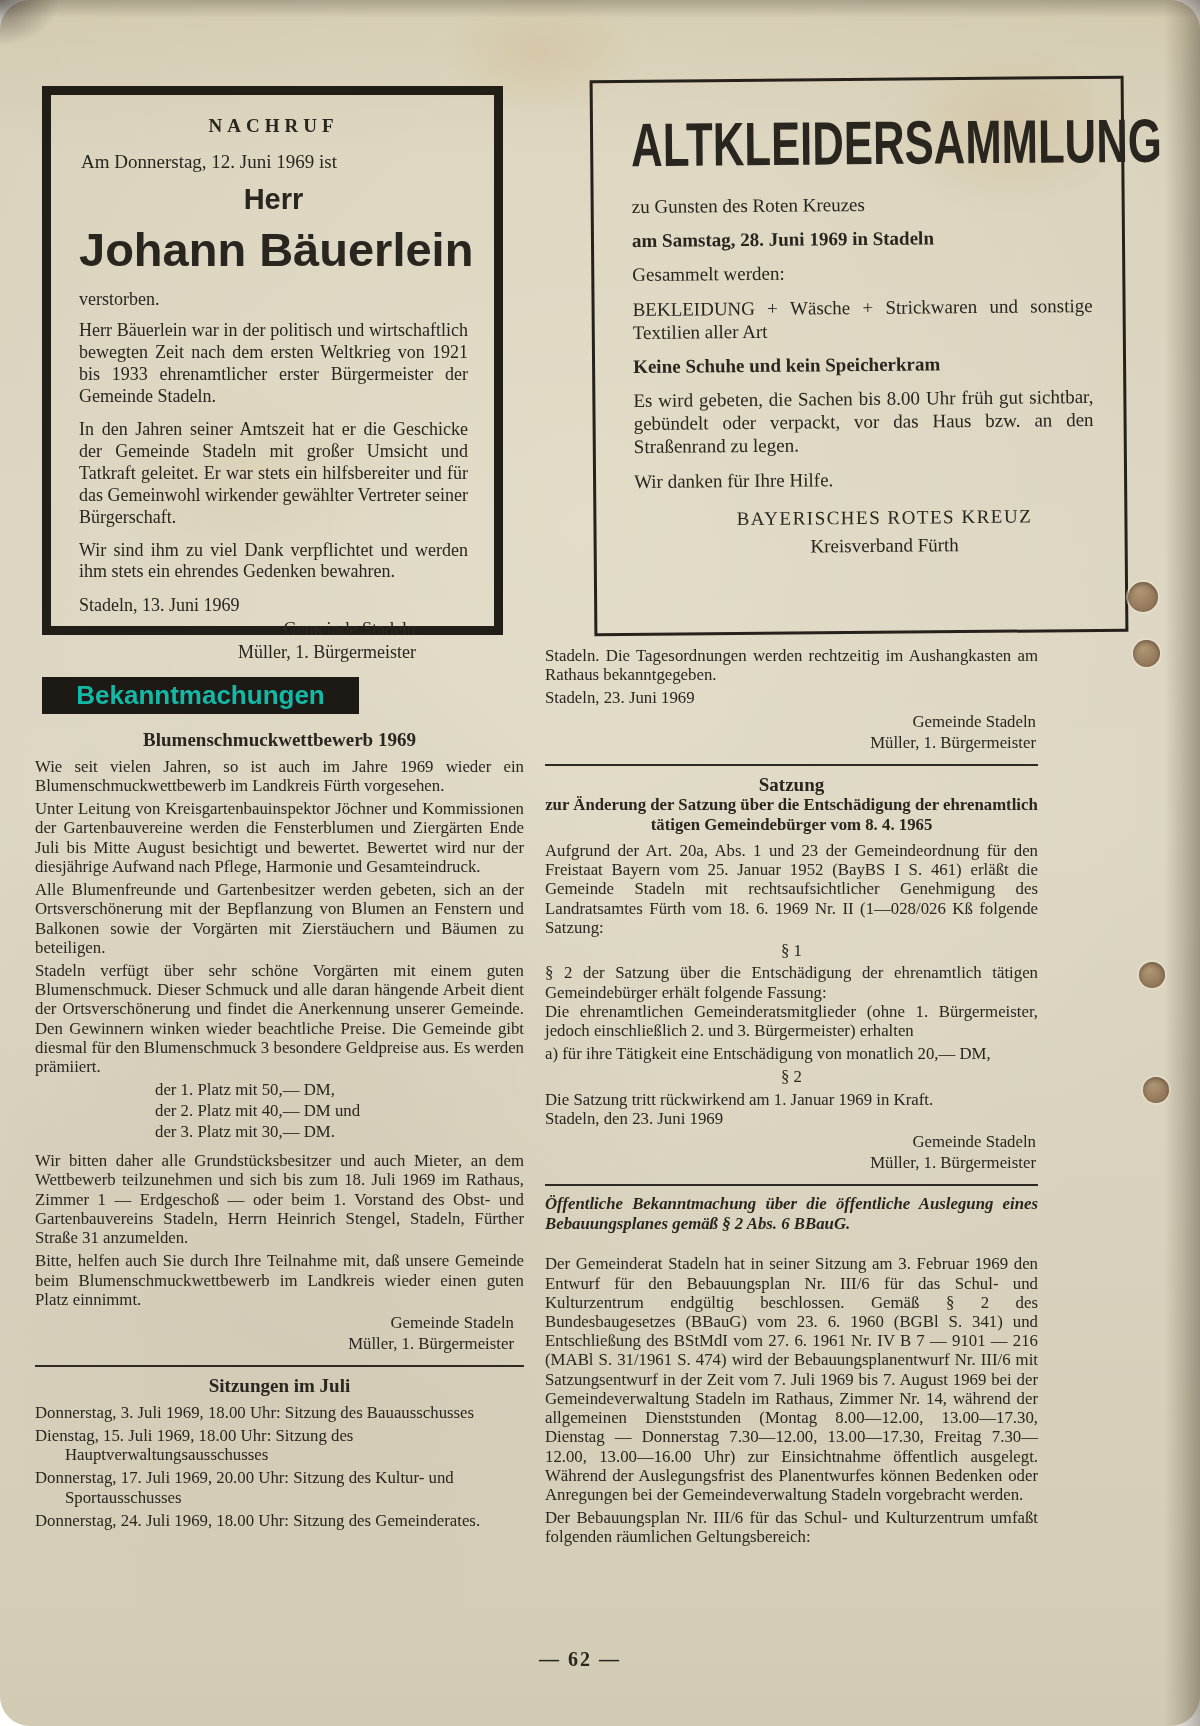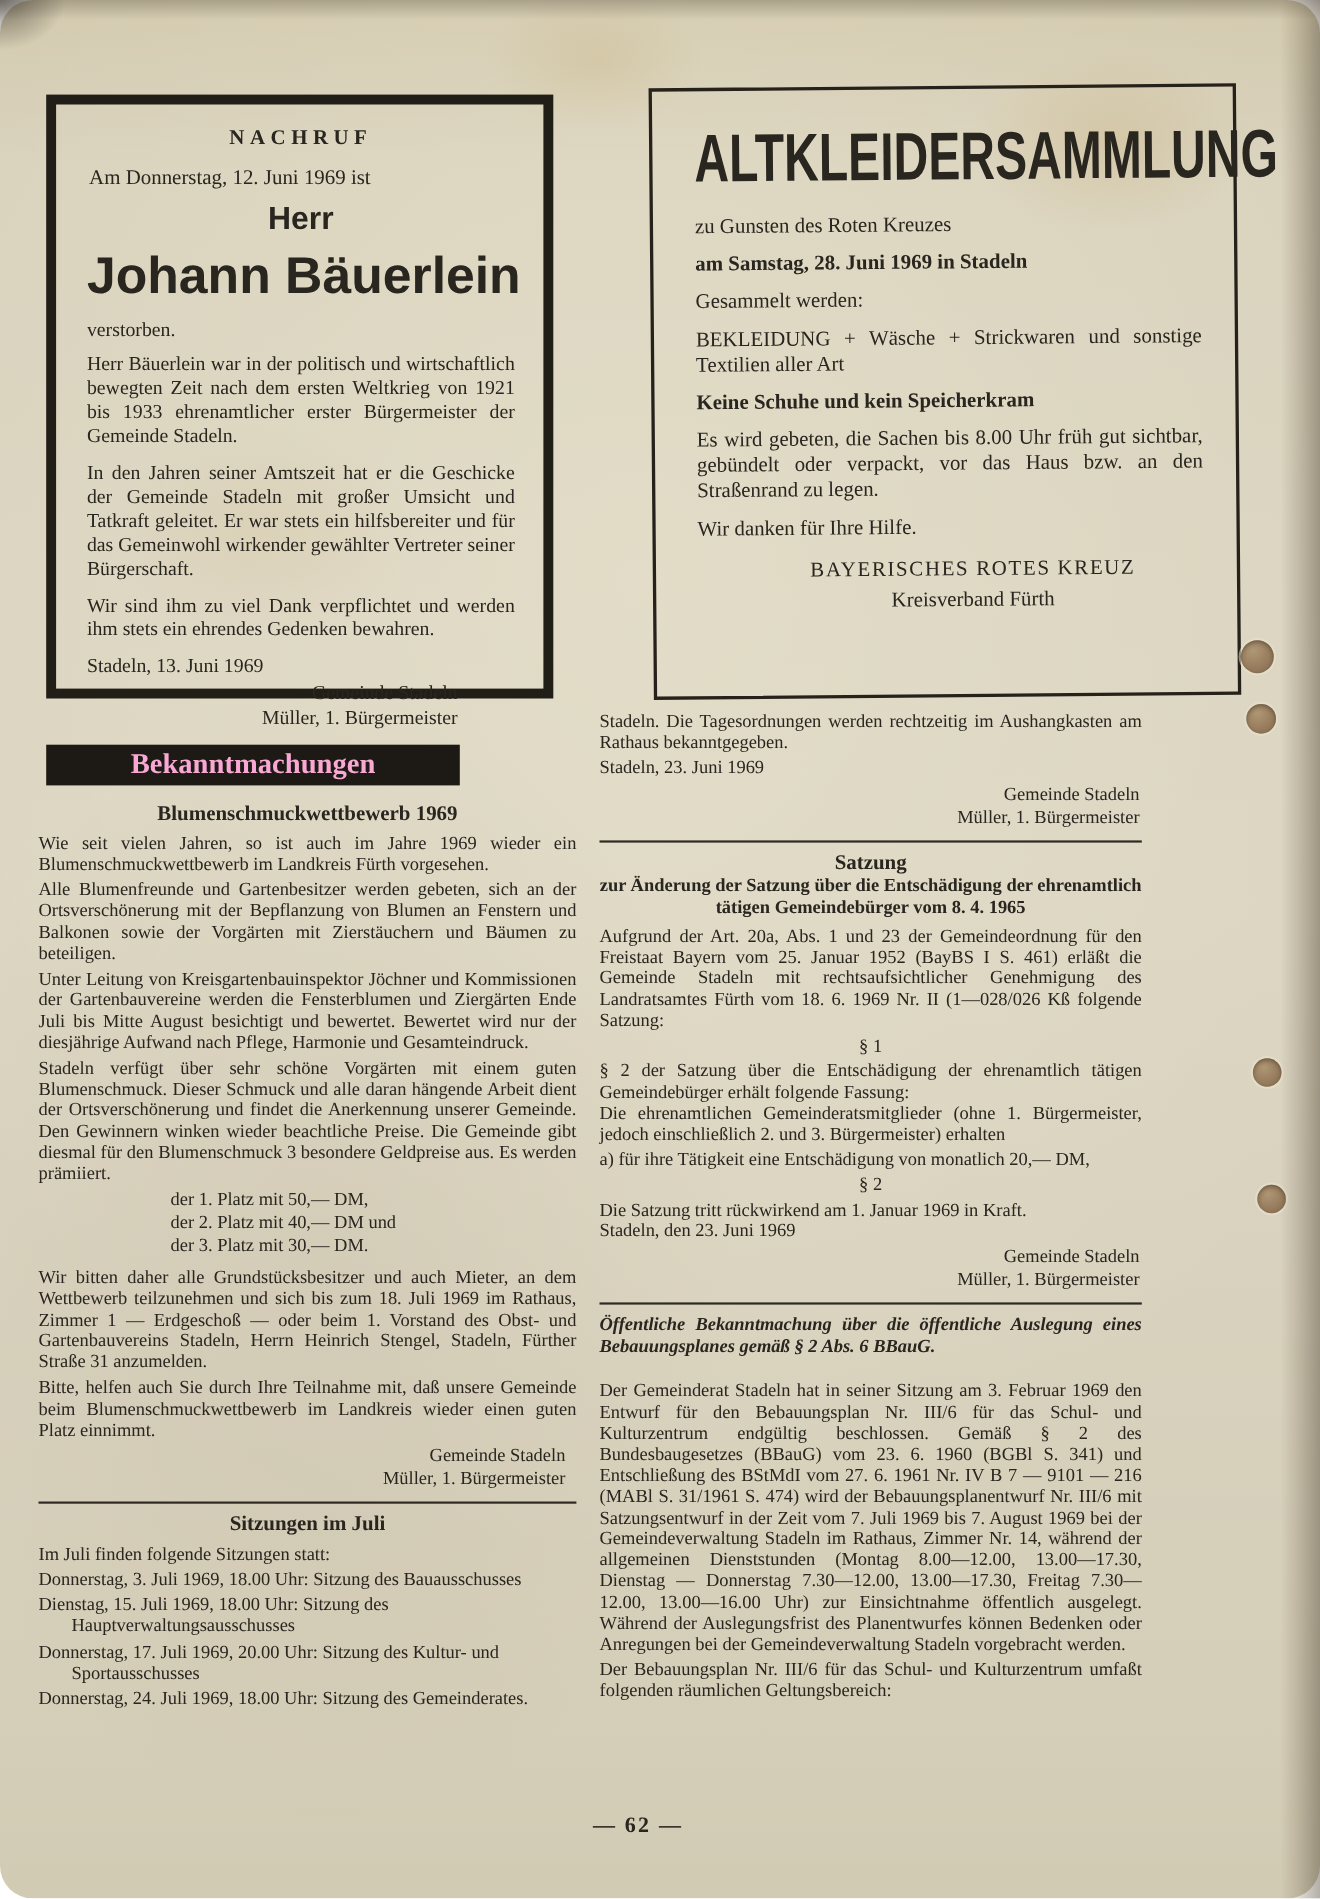"Bekanntmachungen" .bar { color: #f9a8d4 -> #14b8a6; font-family: Liberation Serif, serif -> Liberation Sans, sans-serif; width: 376px -> 317px }
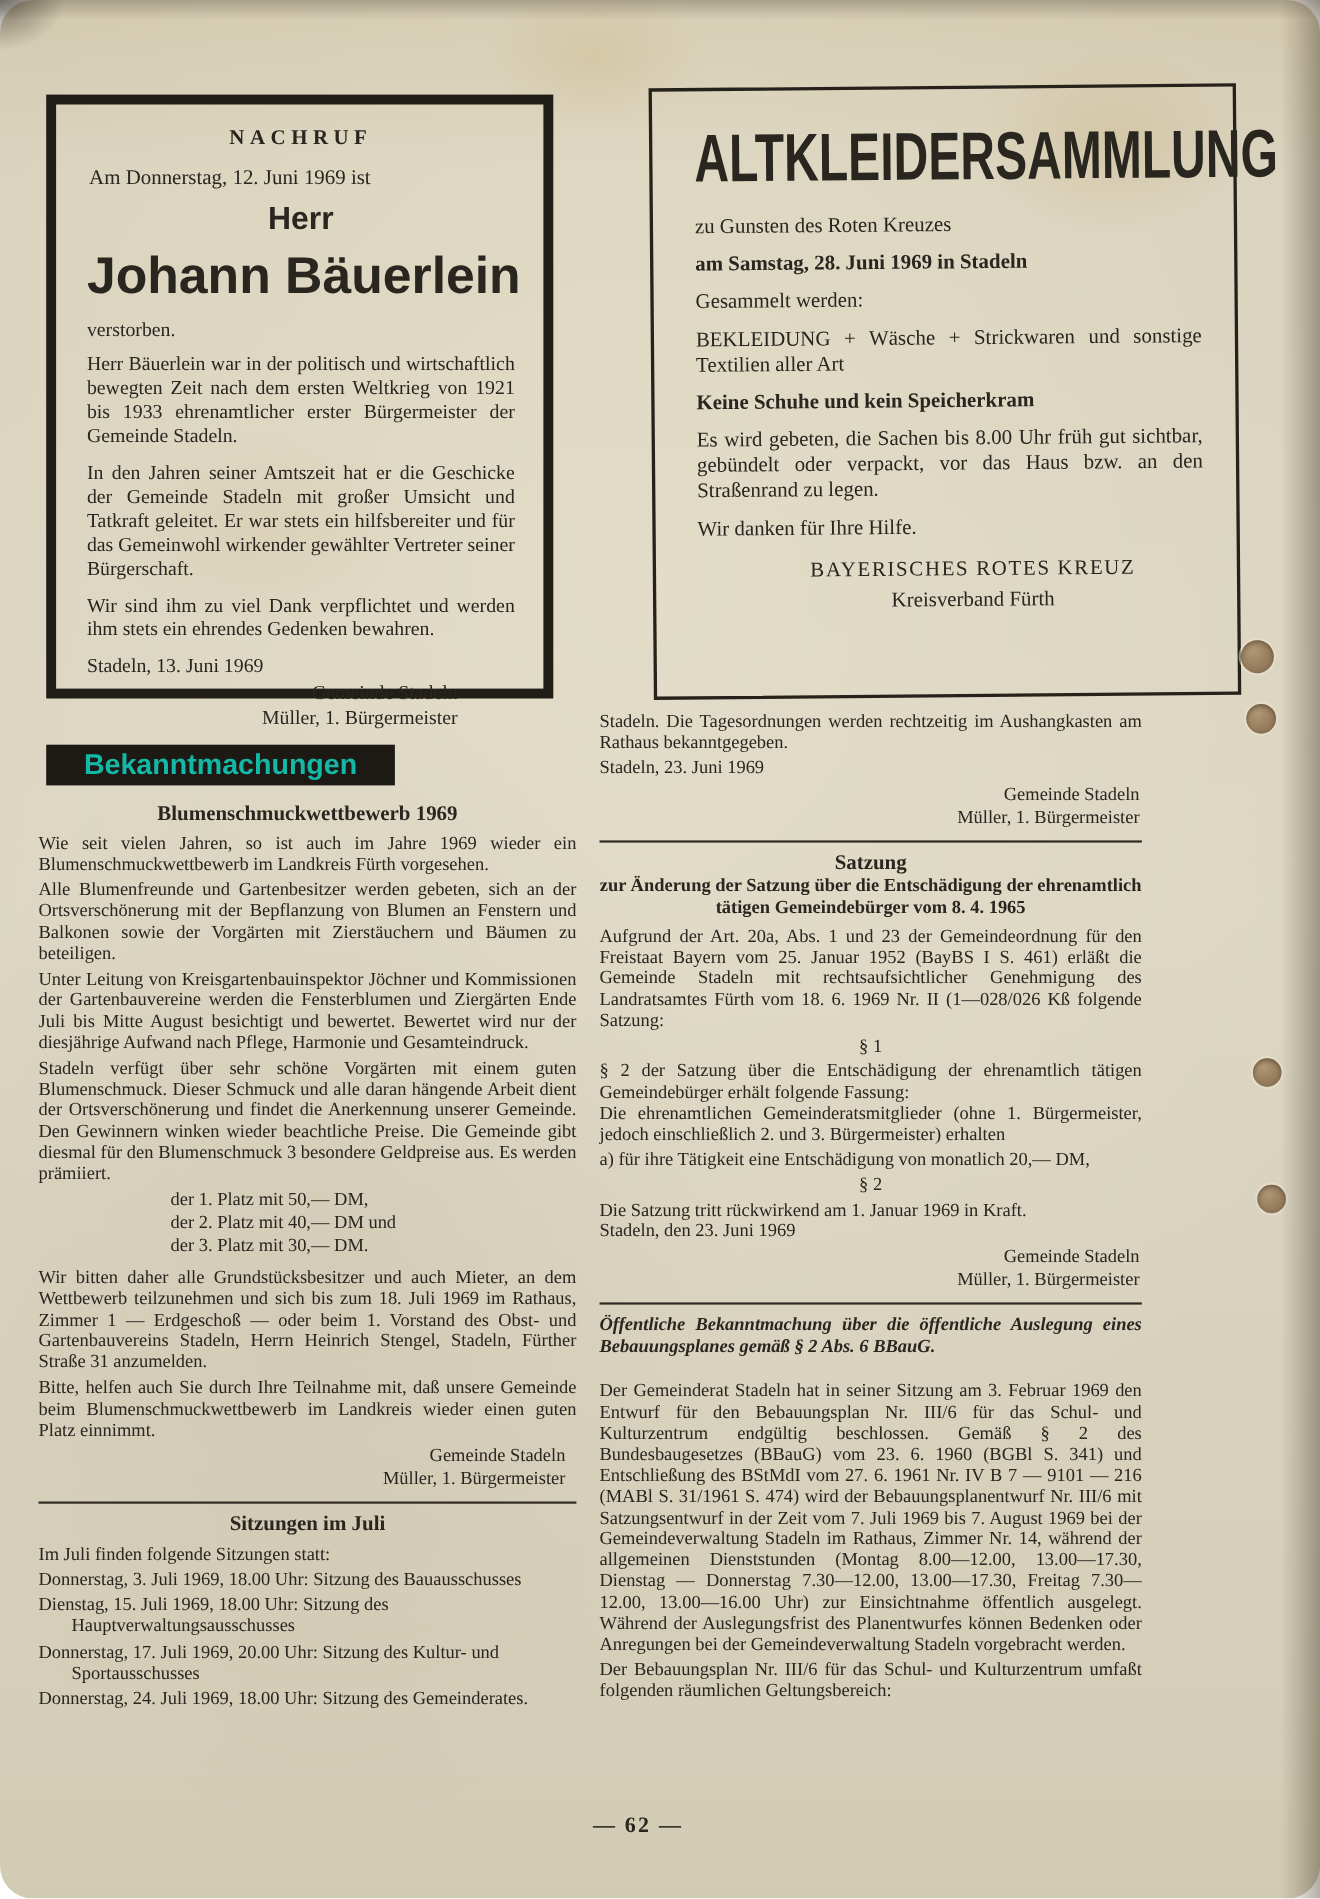"Alle Blumenfreunde und Gartenbesitzer" p.just { order: before "Unter Leitung von" -> after "Unter Leitung von" }
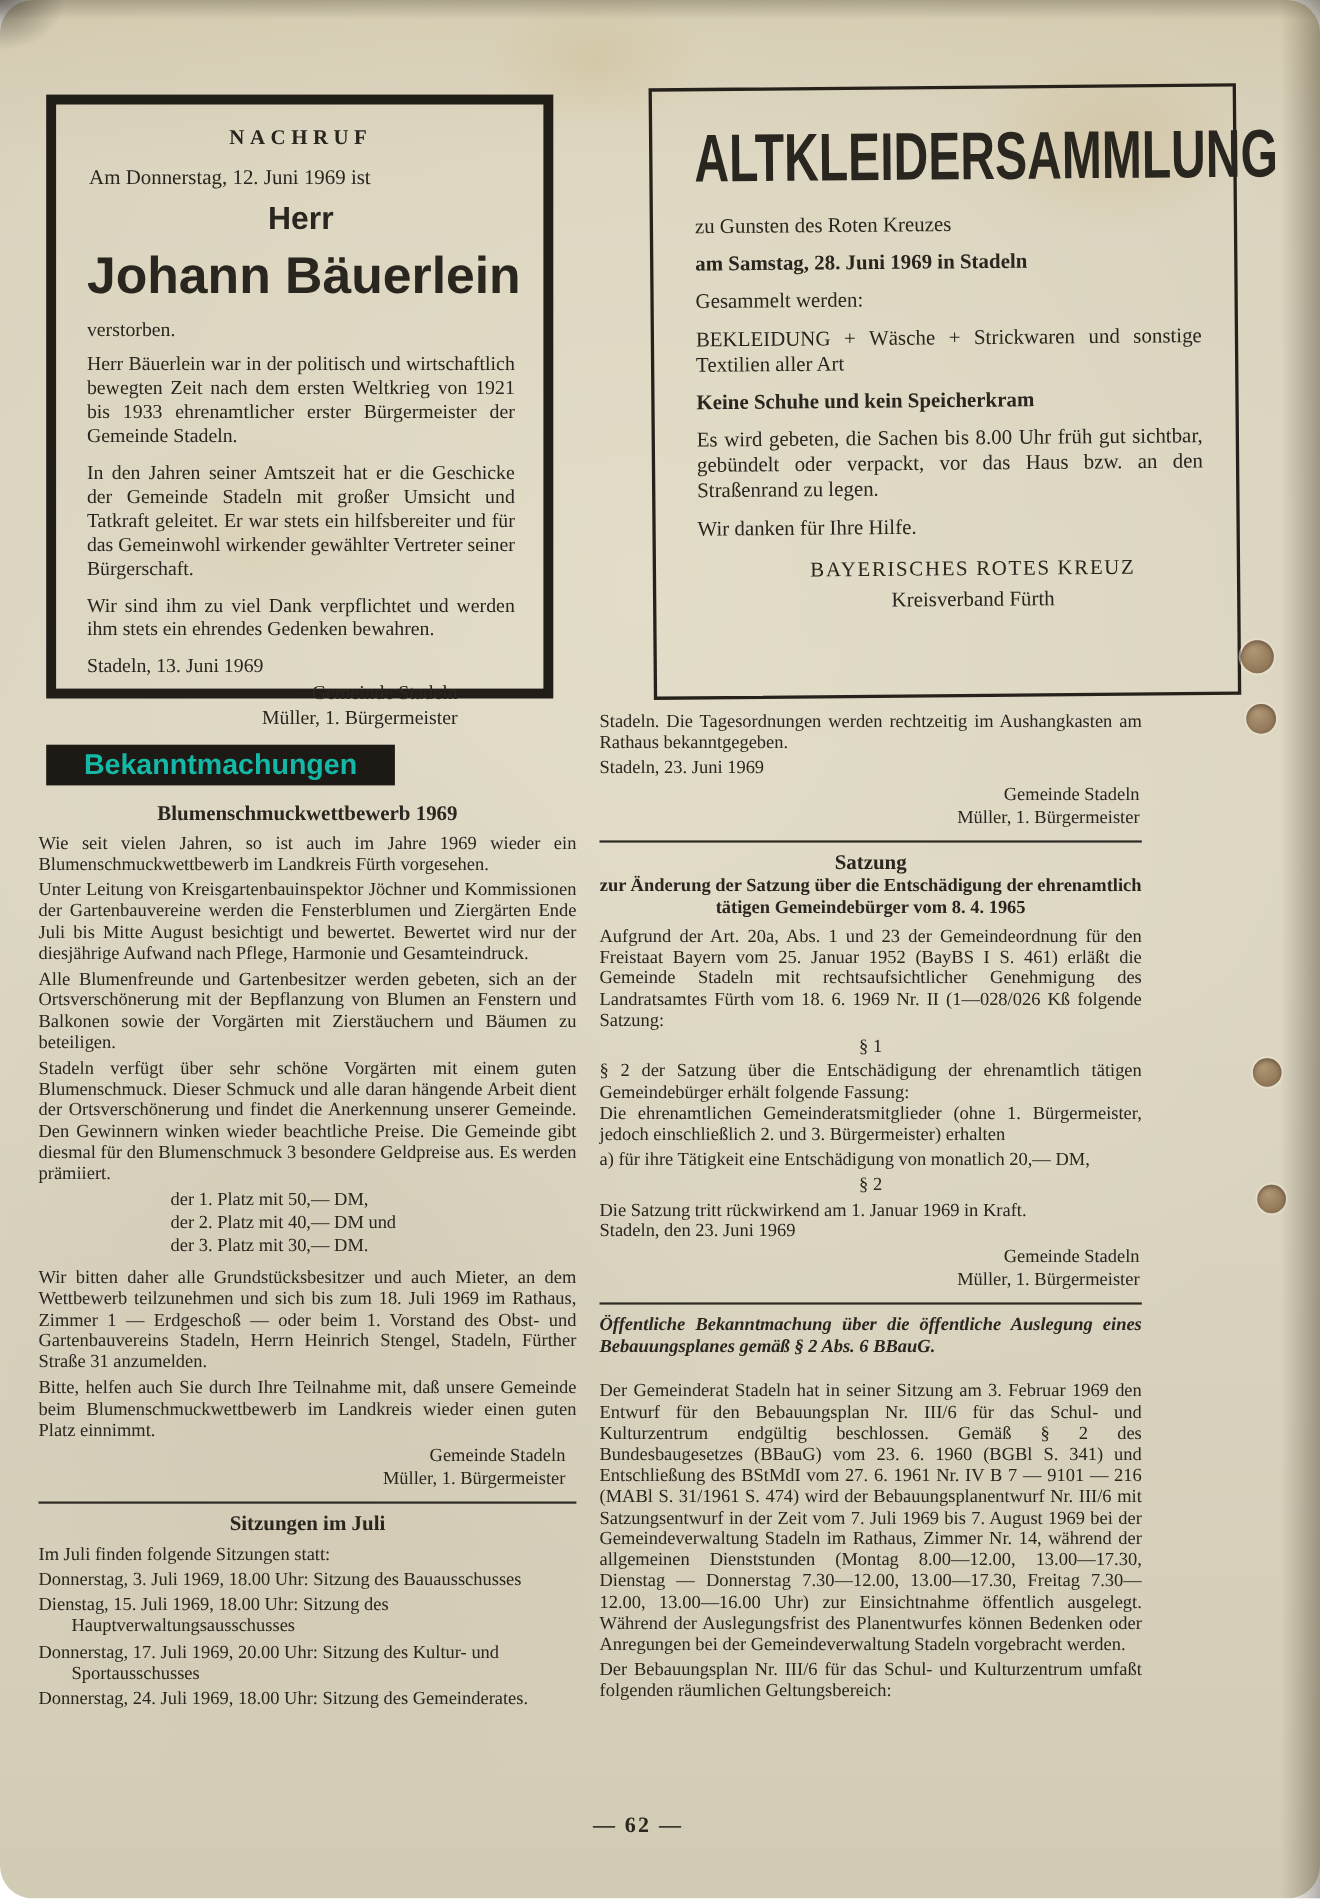"Im Juli finden folgende Sitzungen" p { html: <p>Im Juli finden folgende Sitzungen statt:</p> -> none }
